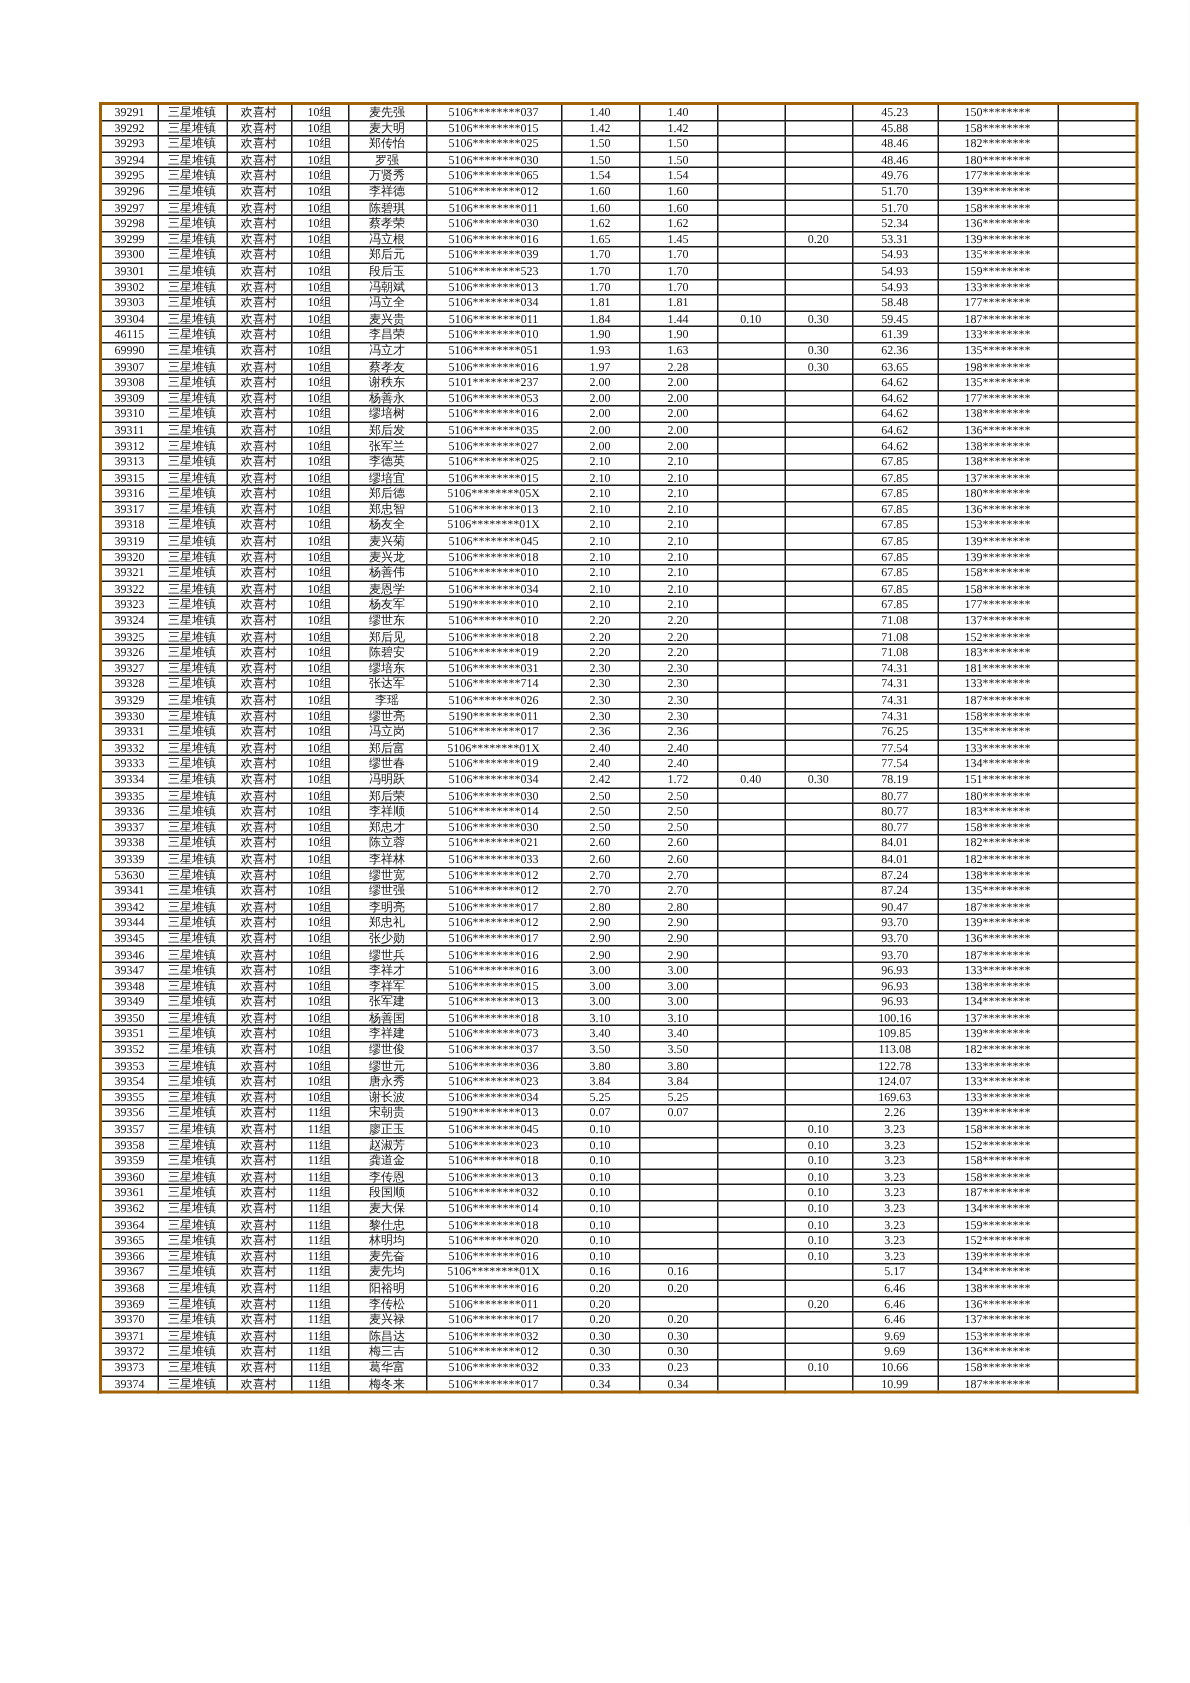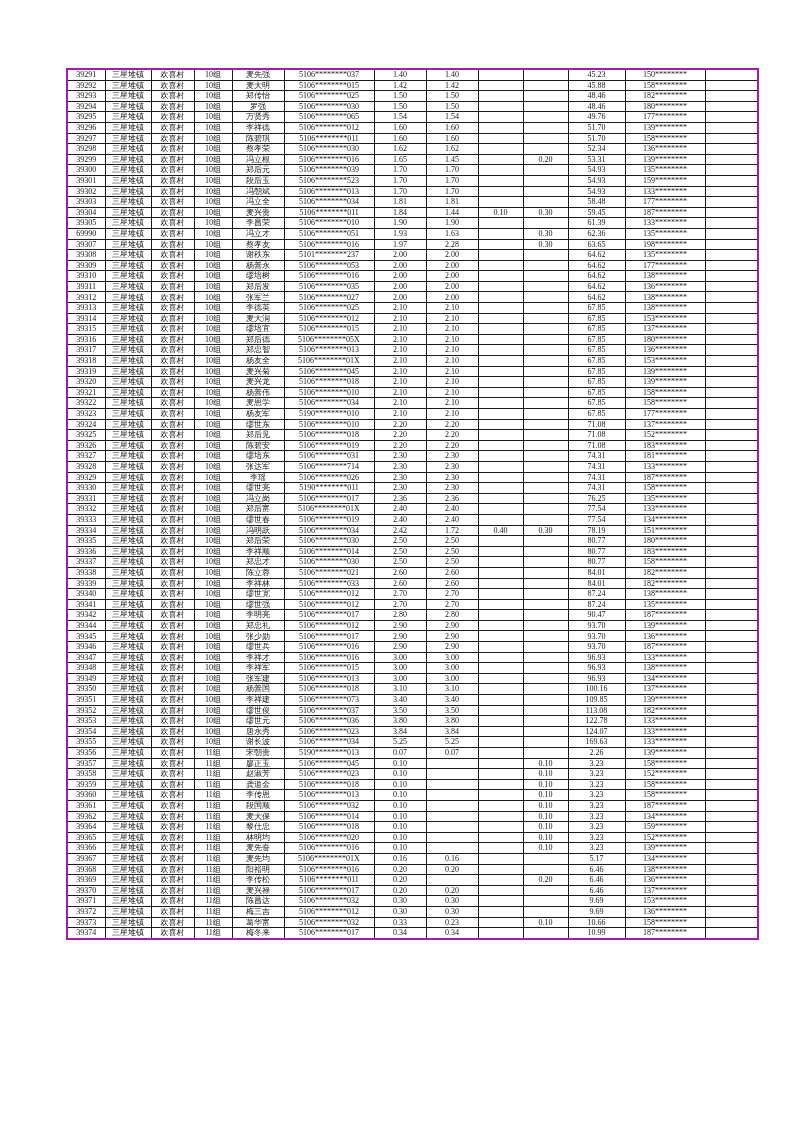"39291" table.datasheet { border: 2px solid #a21caf -> 2px solid #a16207 }
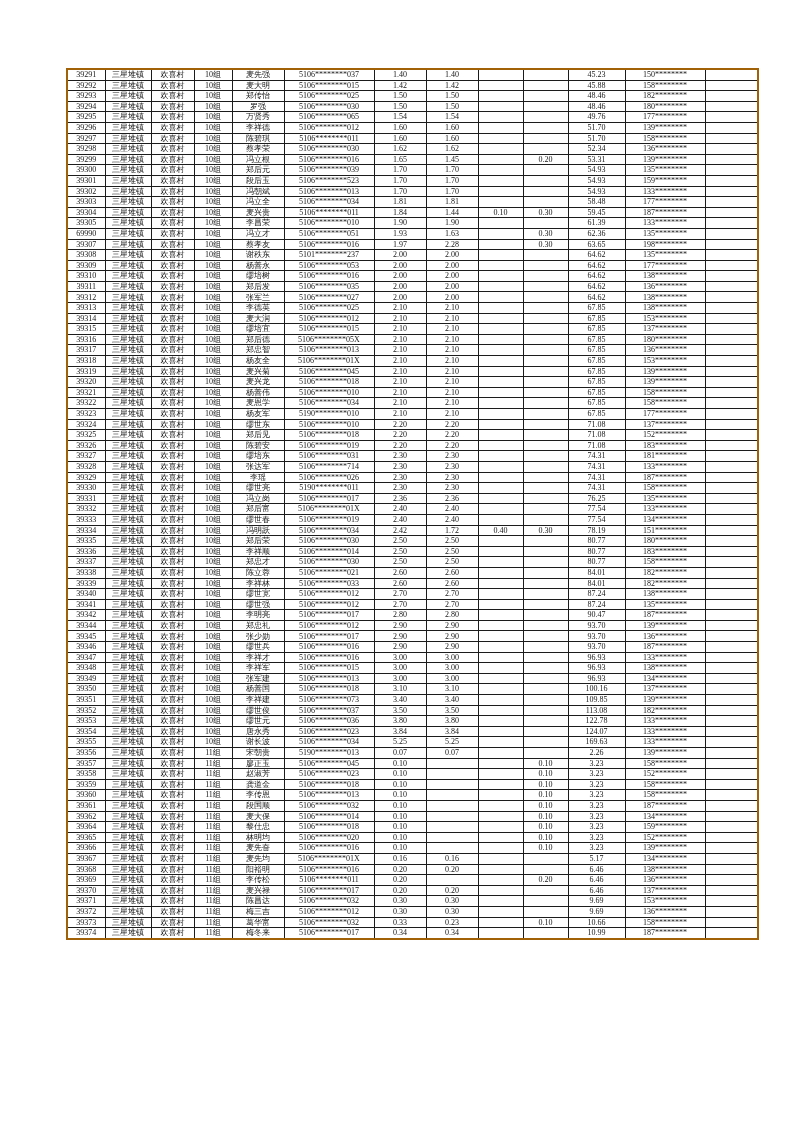"39305" td { text: 39305 -> 46115 }
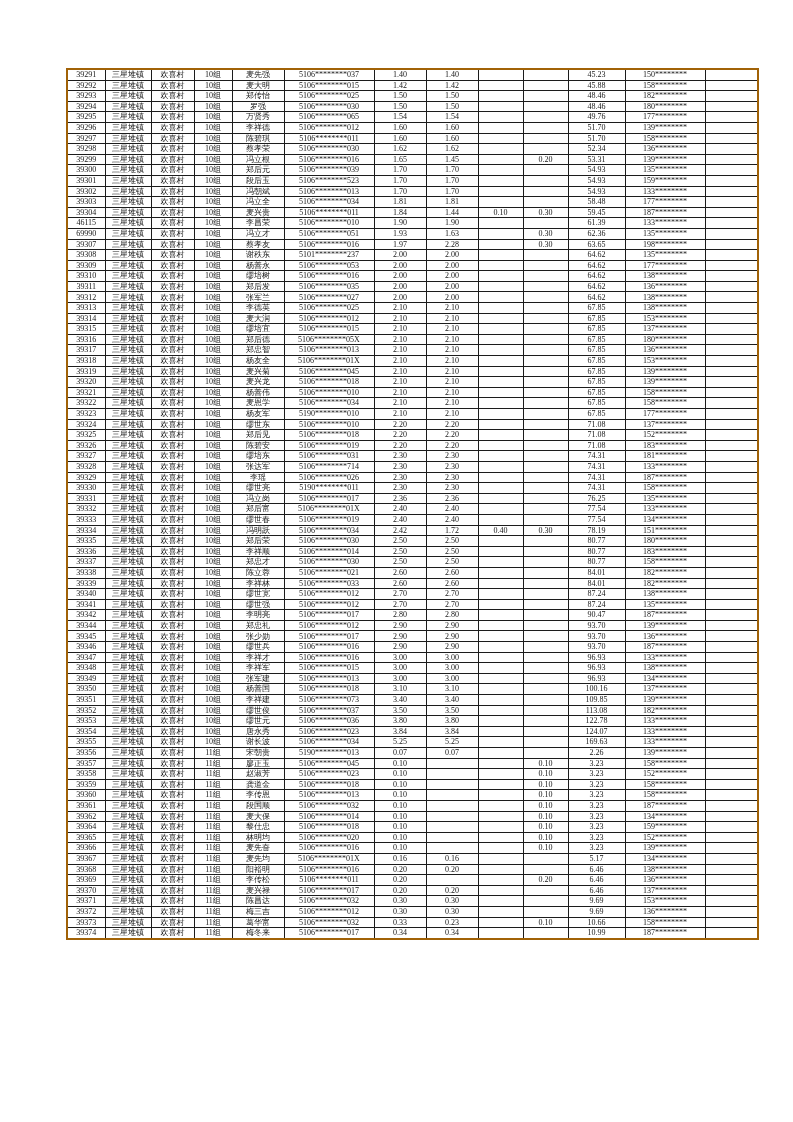"39314" tr { html: <tr> <td>39314</td> <td>三星堆镇</td> <td>欢喜村</td> <td>10组</td> <td>麦大润</td> <td>5106********012</td> <td>2.10</td> <td>2.10</td> <td></td> <td></td> <td>67.85</td> <td>153********</td> <td></td> </tr> -> none }
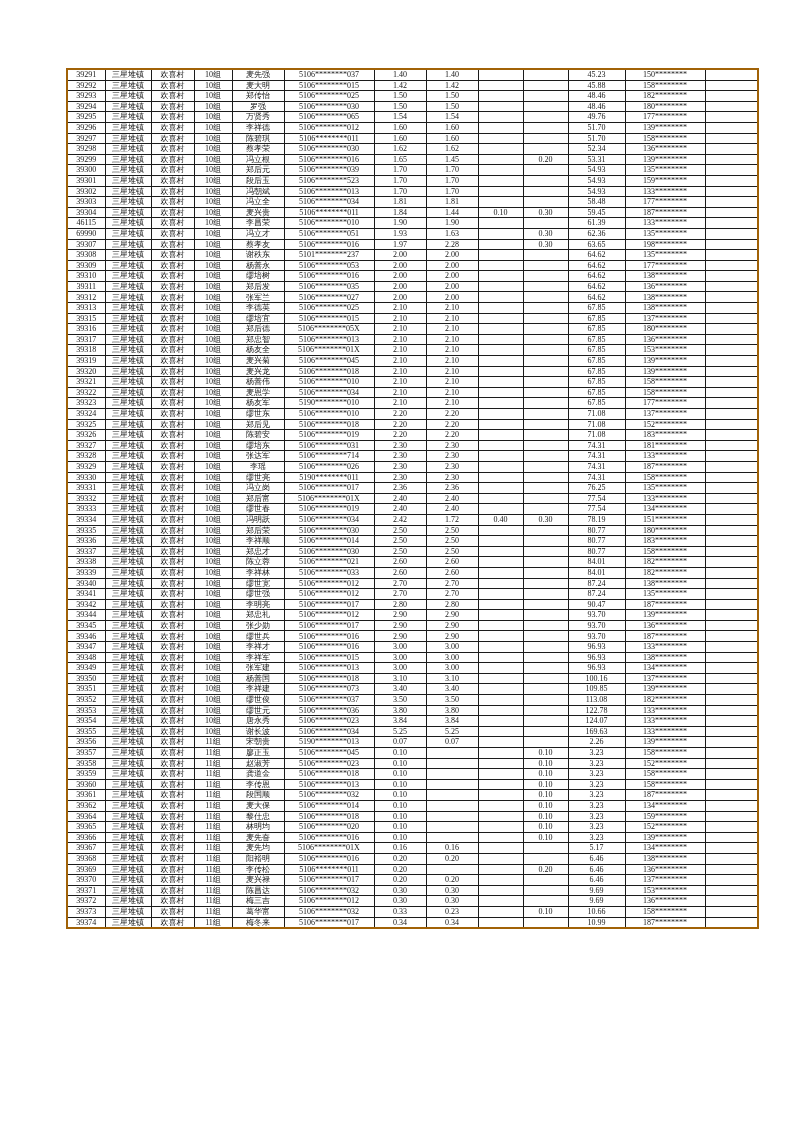"39340" td { text: 39340 -> 53630 }
